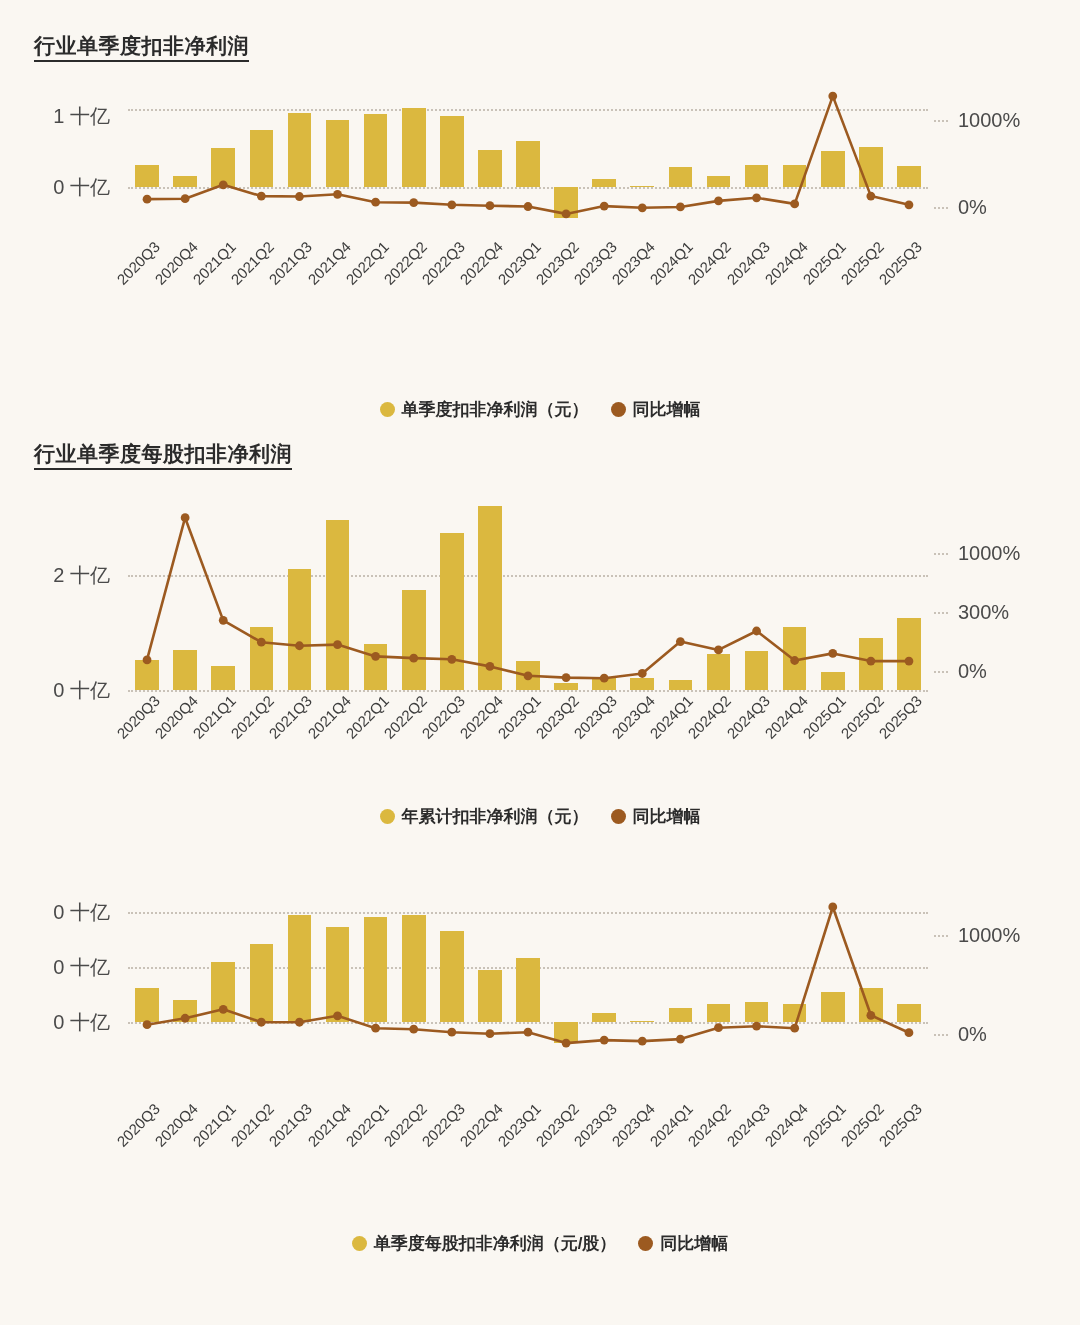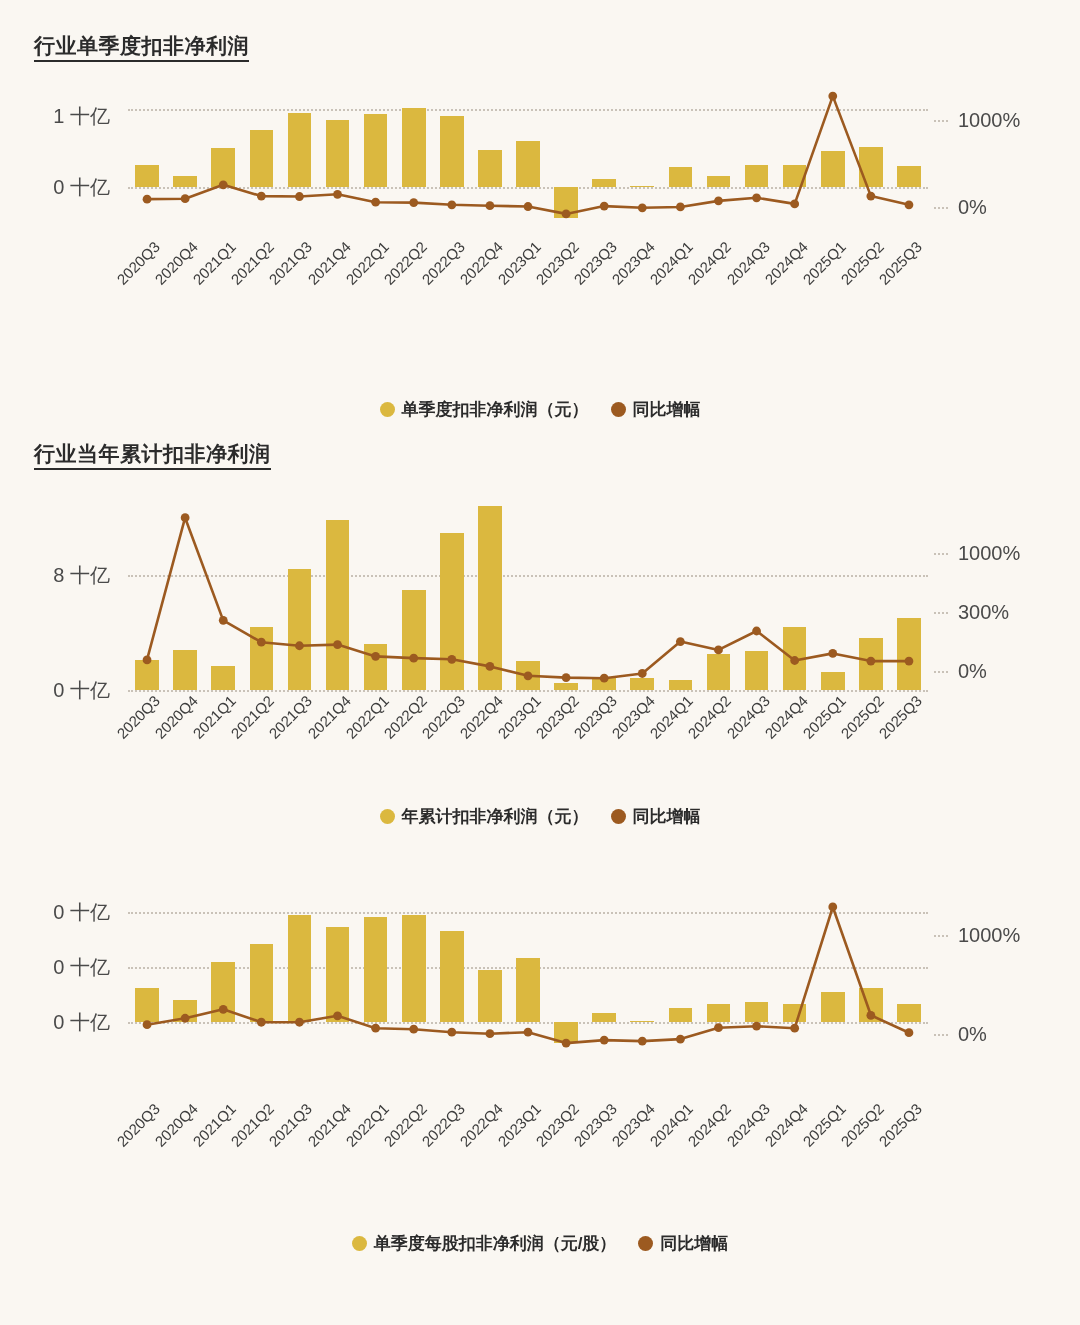"行业当年累计扣非净利润" div.chart-title { text: 当年累计 -> 单季度每股 }
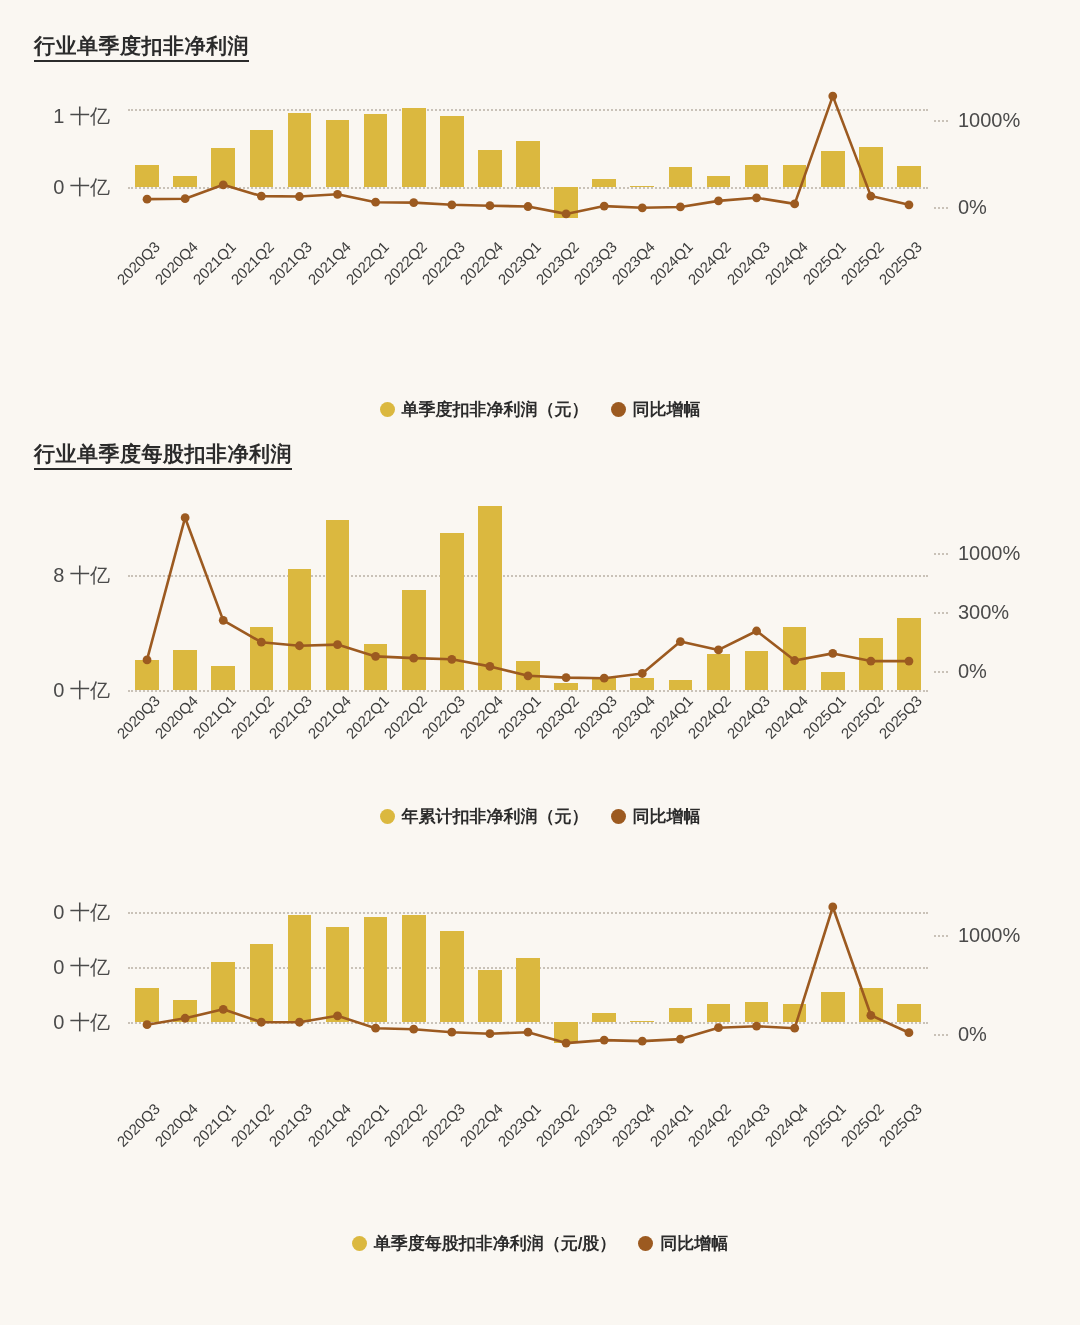"8 十亿" div.ylabel { text: 8 -> 2 }
